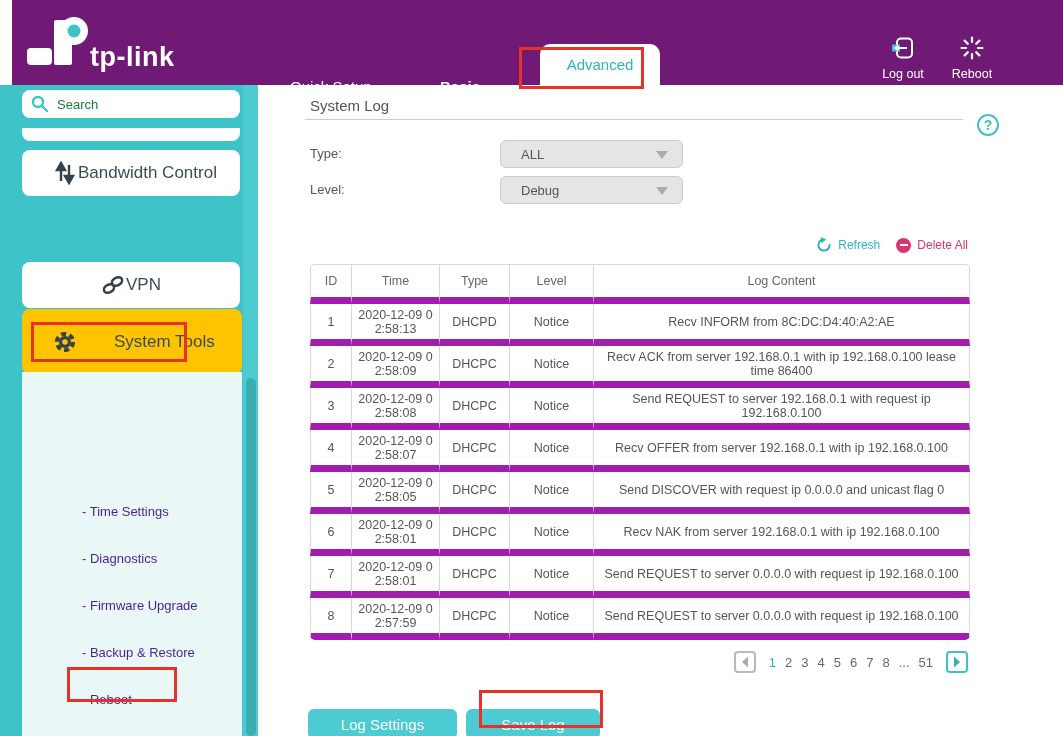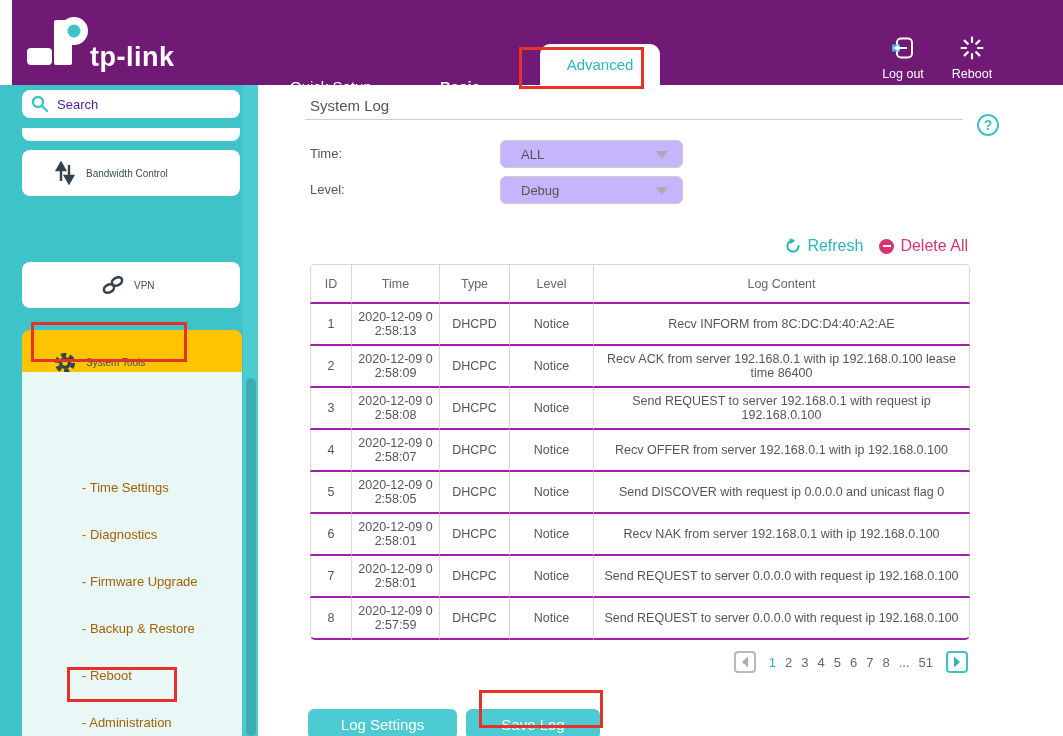"Search" .search-box .ph { color: #4c1d95 -> #15803d }
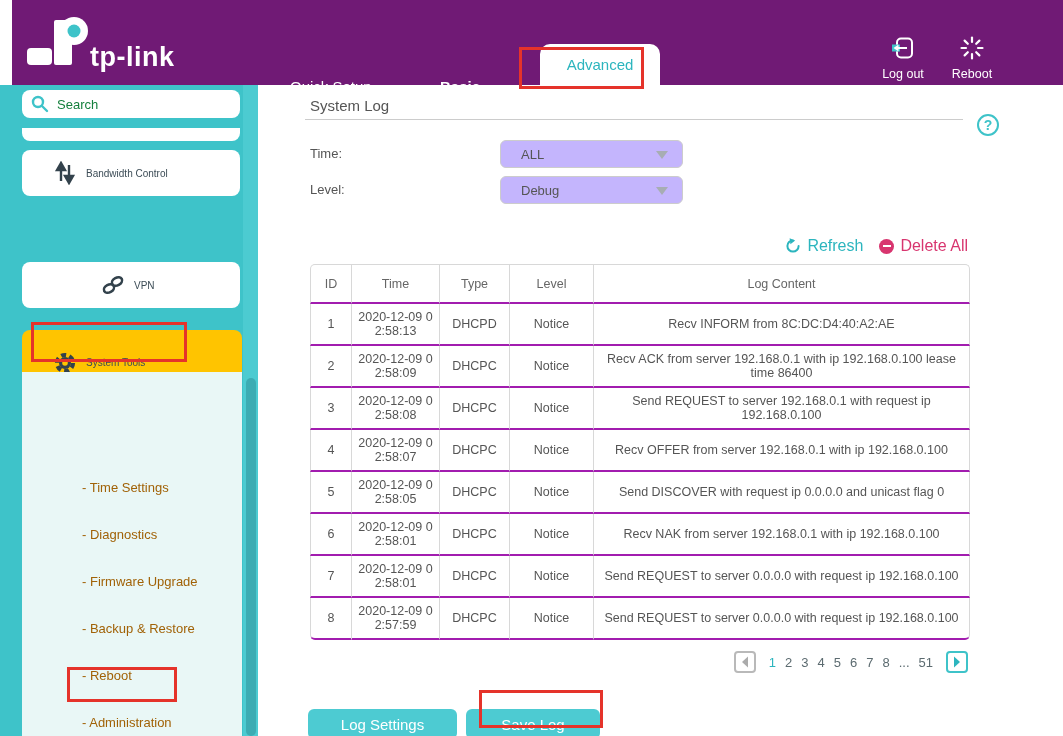"Time:" div.field-label { text: Time -> Type }
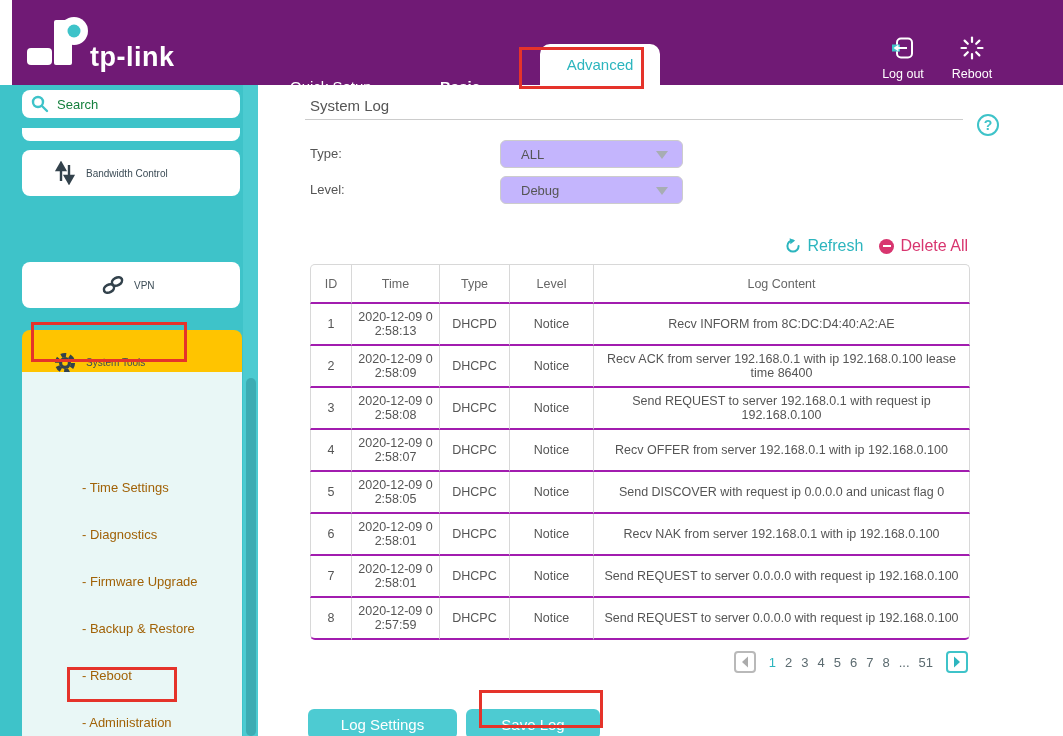"ALL" .select { background: #c4b5fd -> #e5e5e5 }
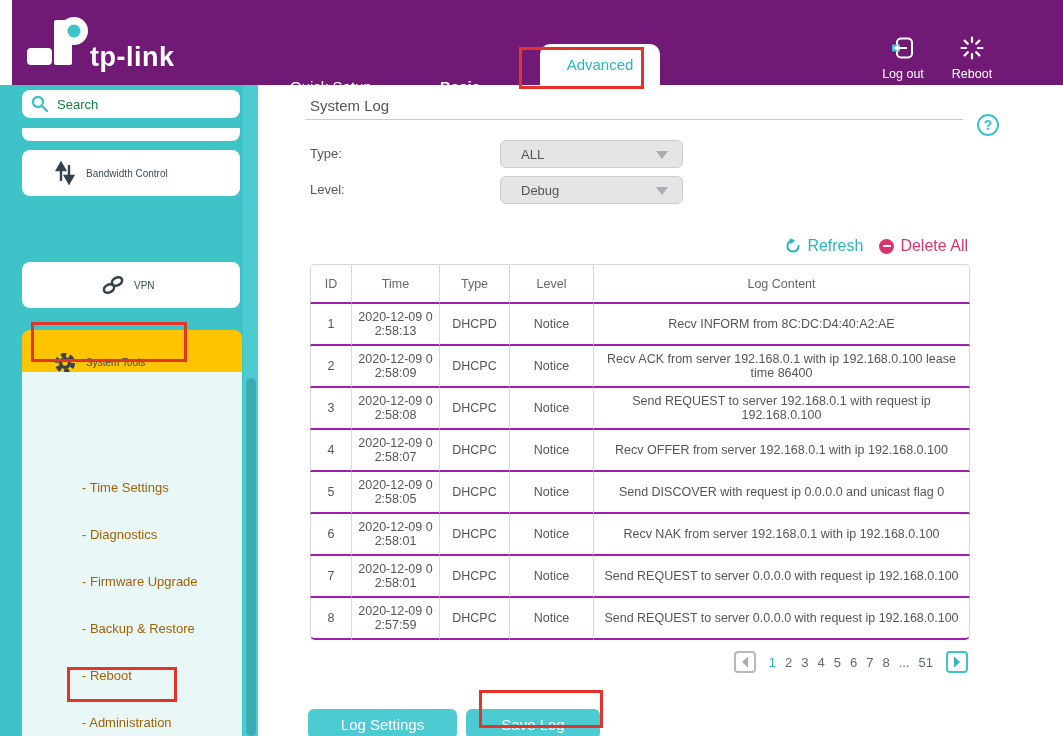"Bandwidth Control" .side-card .lb { font-size: 10px -> 17px; margin-left: 9px -> 1px }
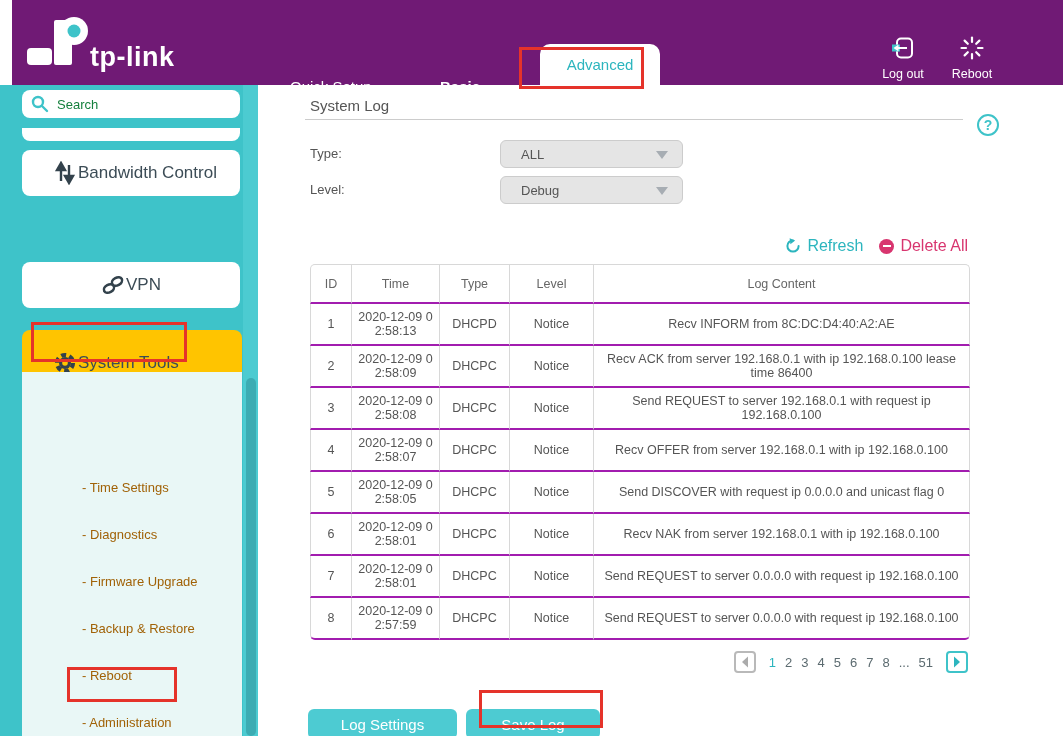"Refresh" .tool { font-size: 16px -> 12px }
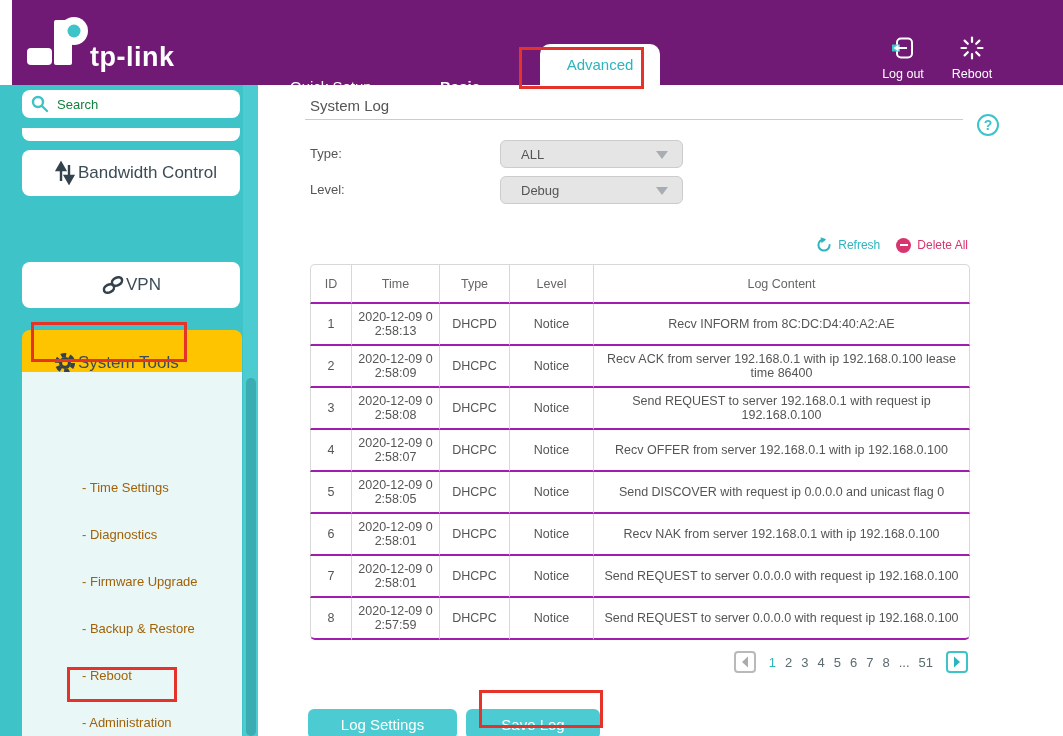"ID" table.log th, table.log td { border-bottom: 2px solid #a21caf -> 7px solid #a21caf }
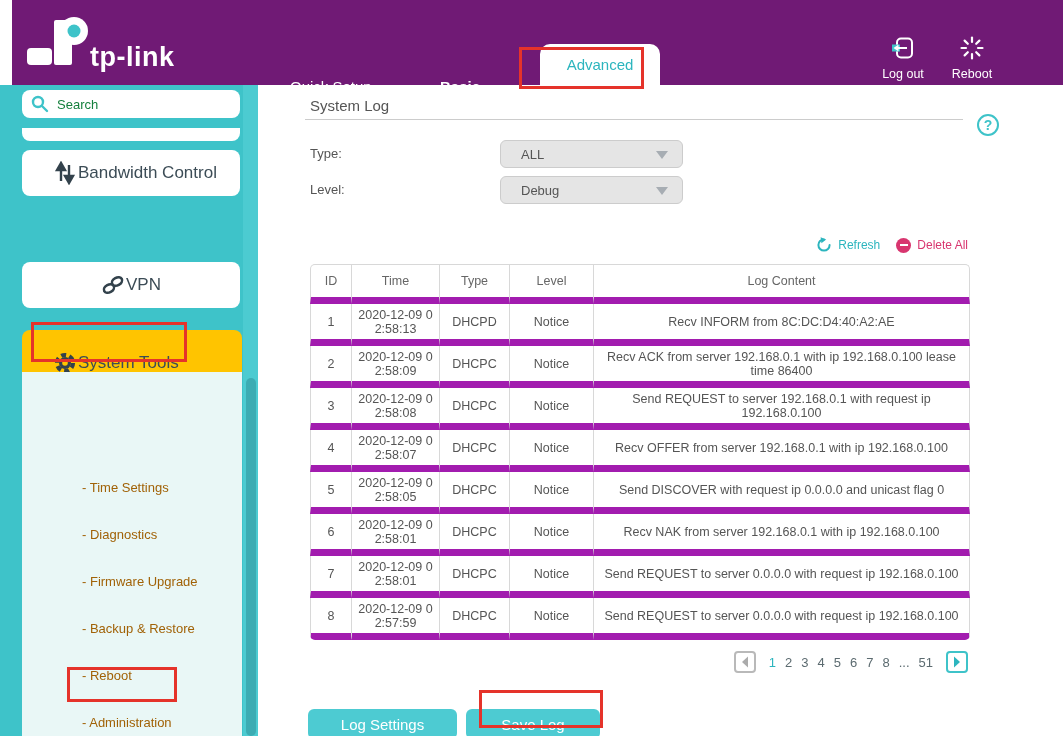"System Tools" .card-systools { gap: none -> 36px; top: 245px -> 224px }
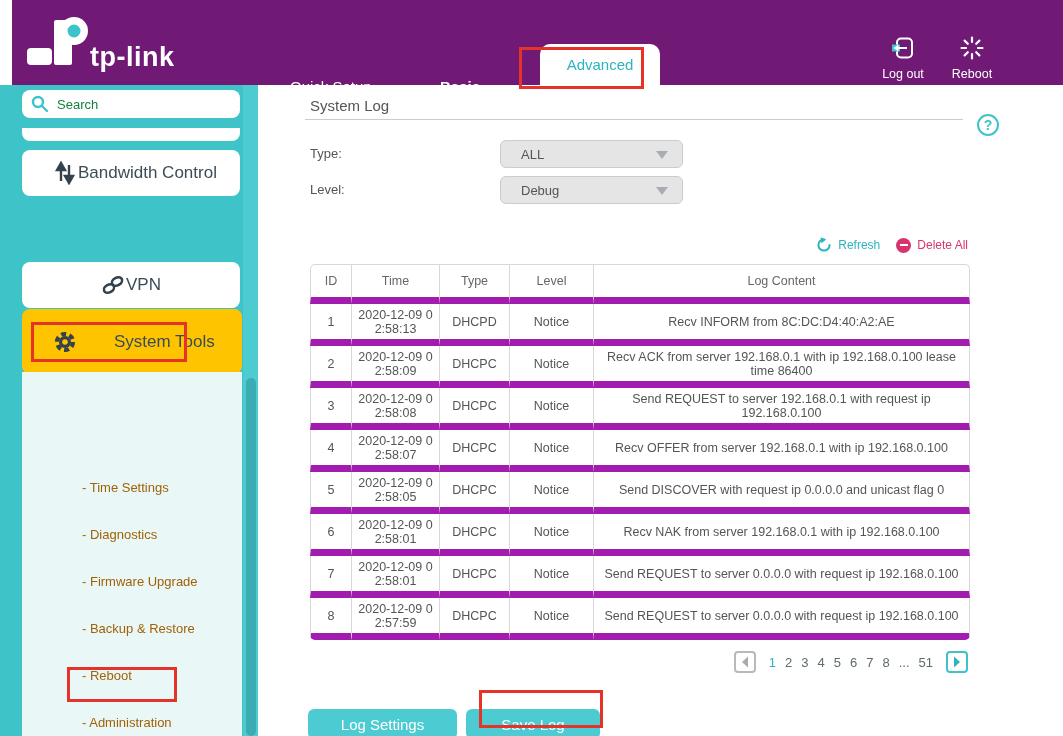"- Time Settings" .sub-item { color: #a16207 -> #4c1d95; margin-top: none -> 24px }
